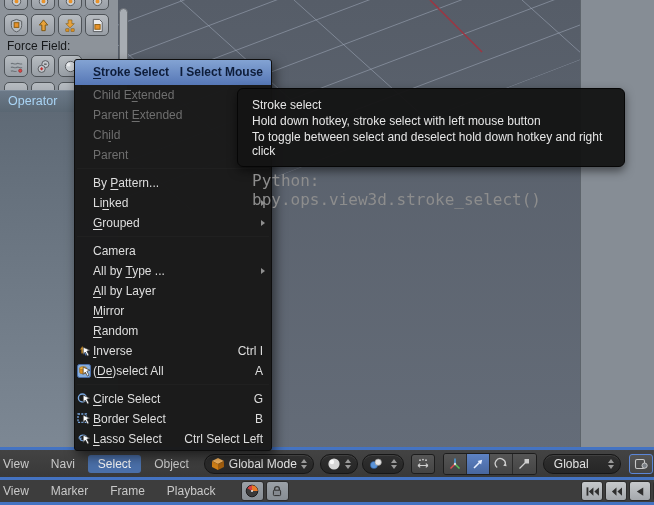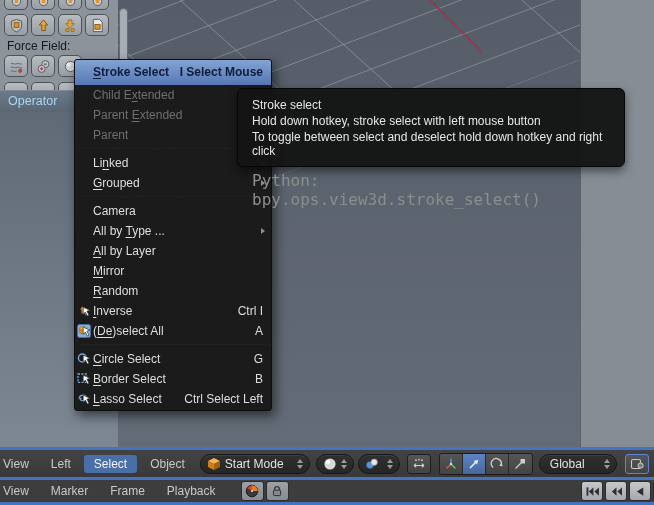"Child" div.mi { html: none -> <div> <span>Ch<u>i</u>ld</span> </div> }
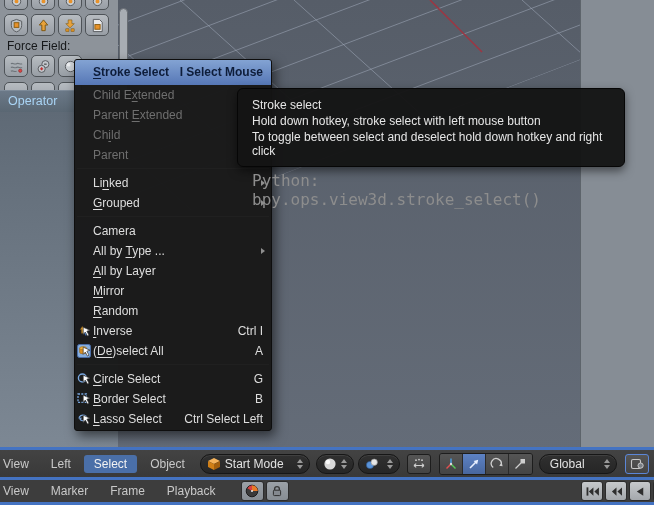"By Pattern..." div.mi { html: none -> <div> <span>By <u>P</u>attern...</span> </div> }
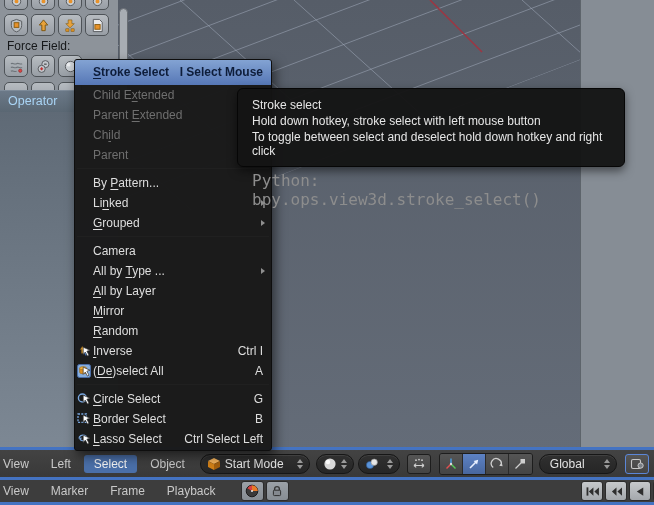"Left" span.hmenu { text: Left -> Navi }
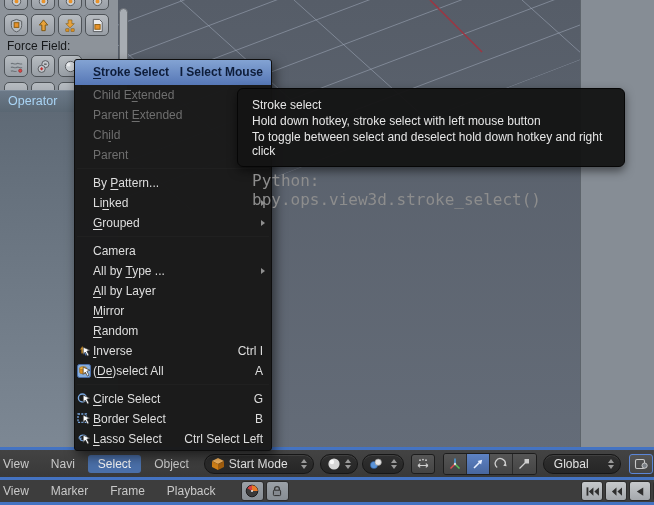"Start Mode" span.dlabel { text: Start -> Global }
